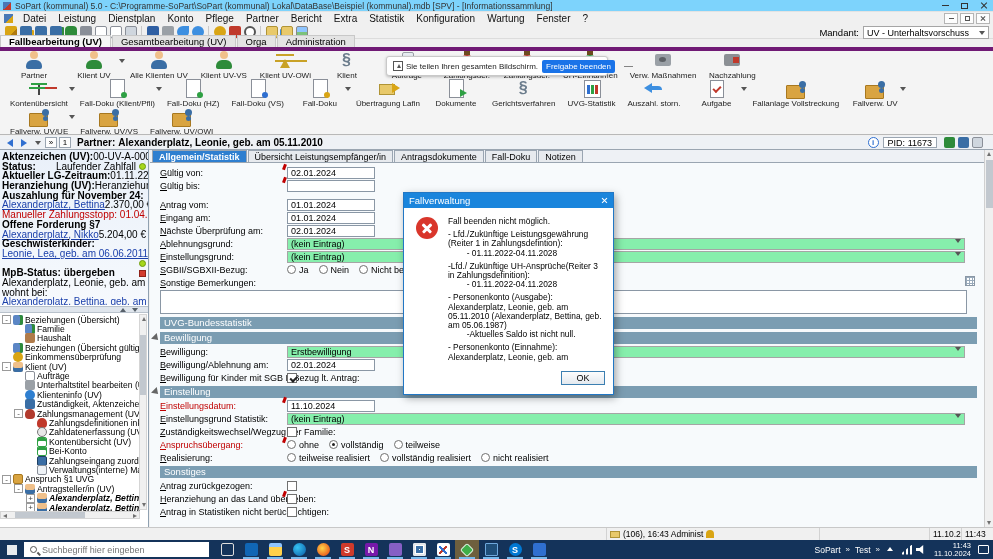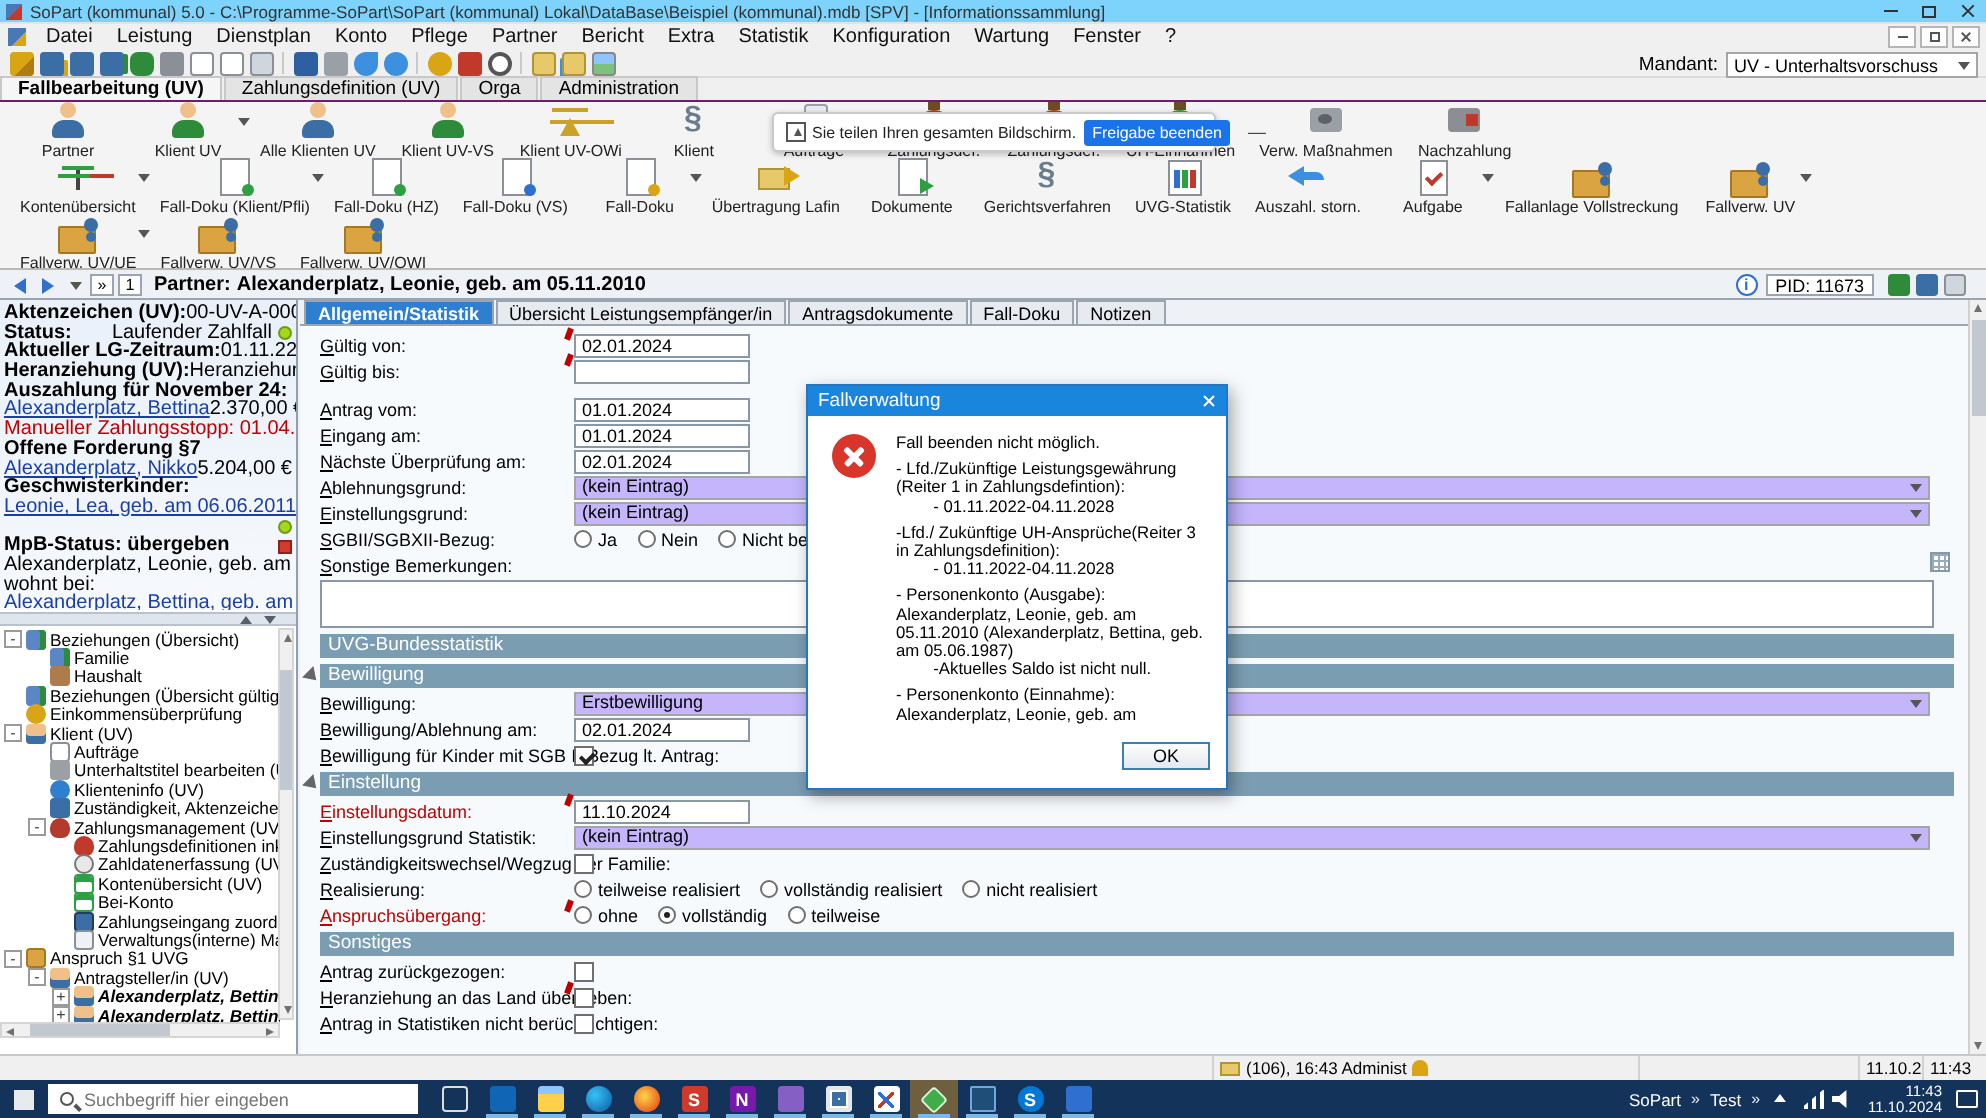"Fallbearbeitung (UV)" #maintabs { border-bottom: 1px solid #701a75 -> 4px solid #701a75 }
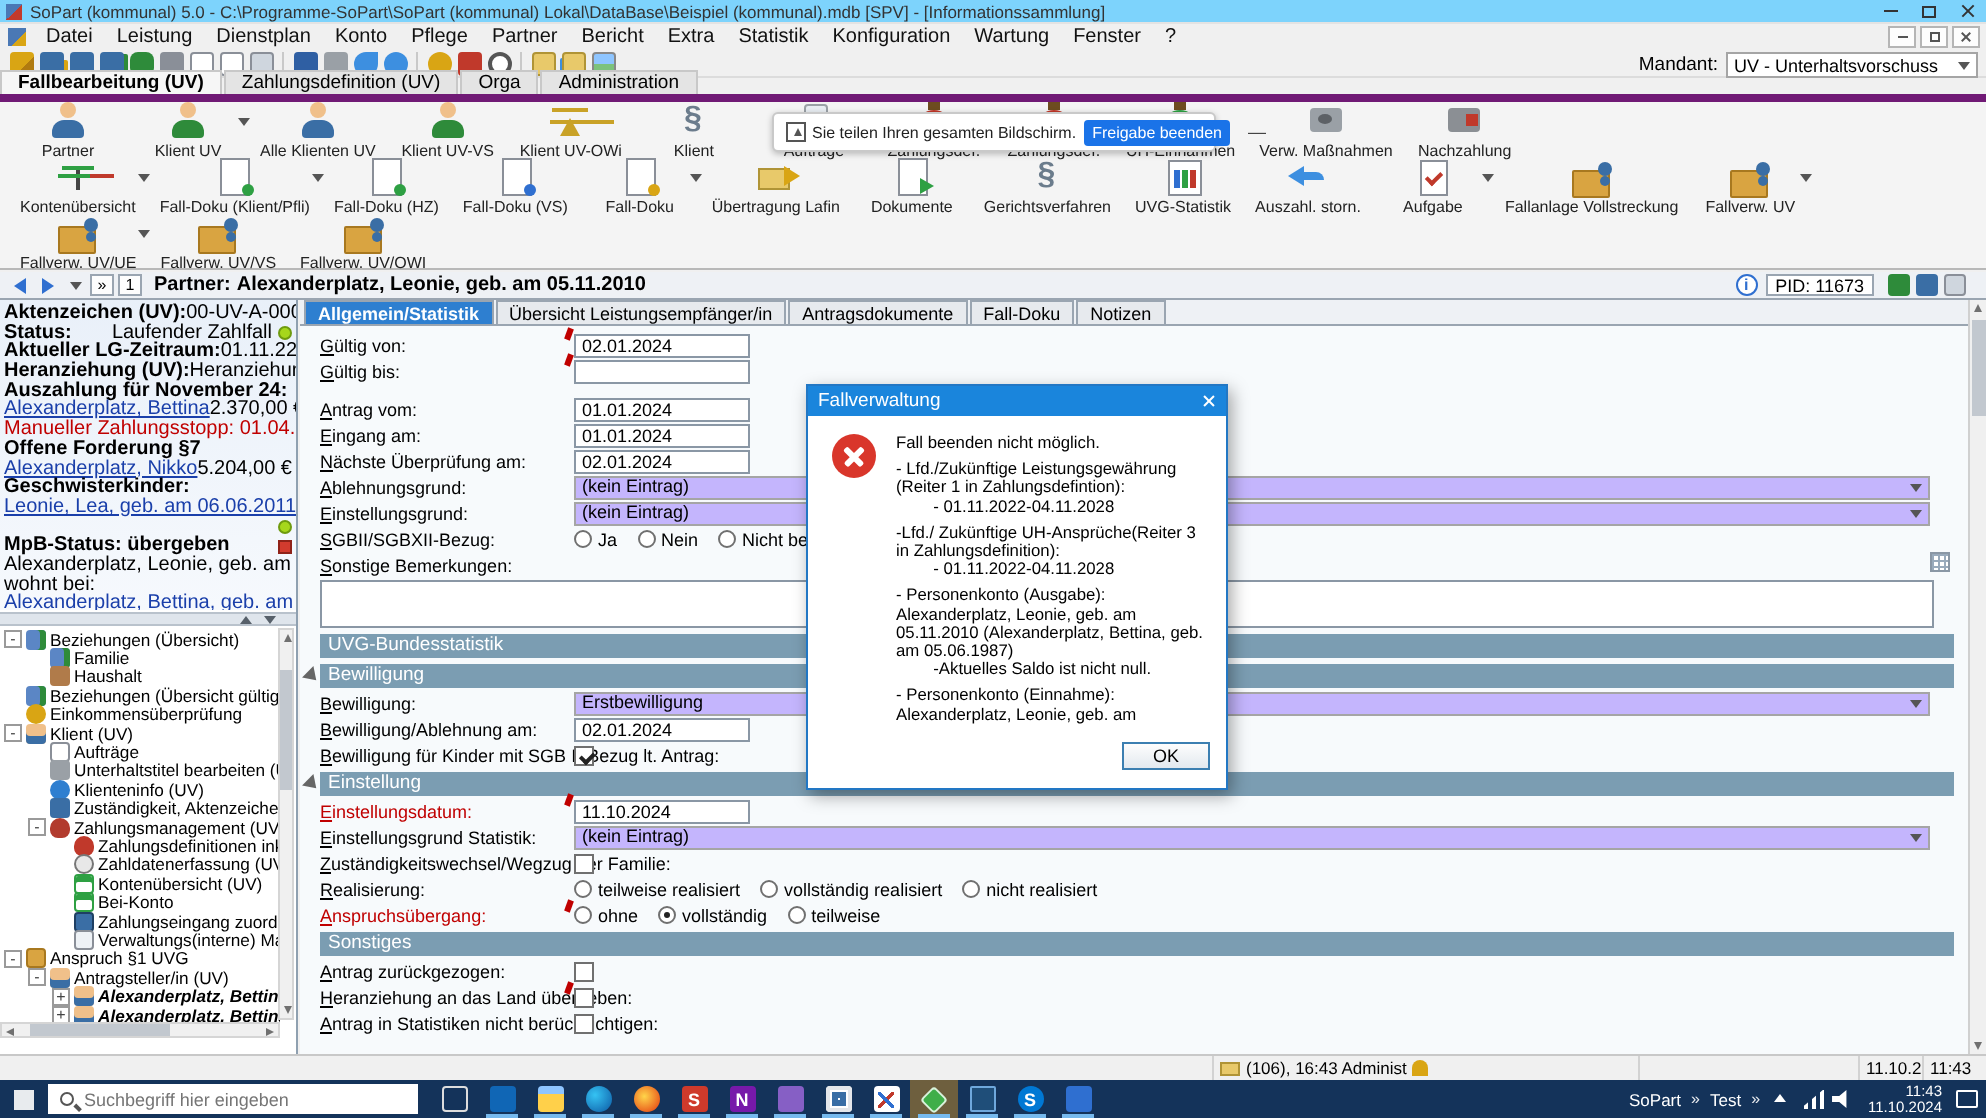"Zahlungsdefinition (UV)" div.maintab { text: Zahlungsdefinition -> Gesamtbearbeitung }
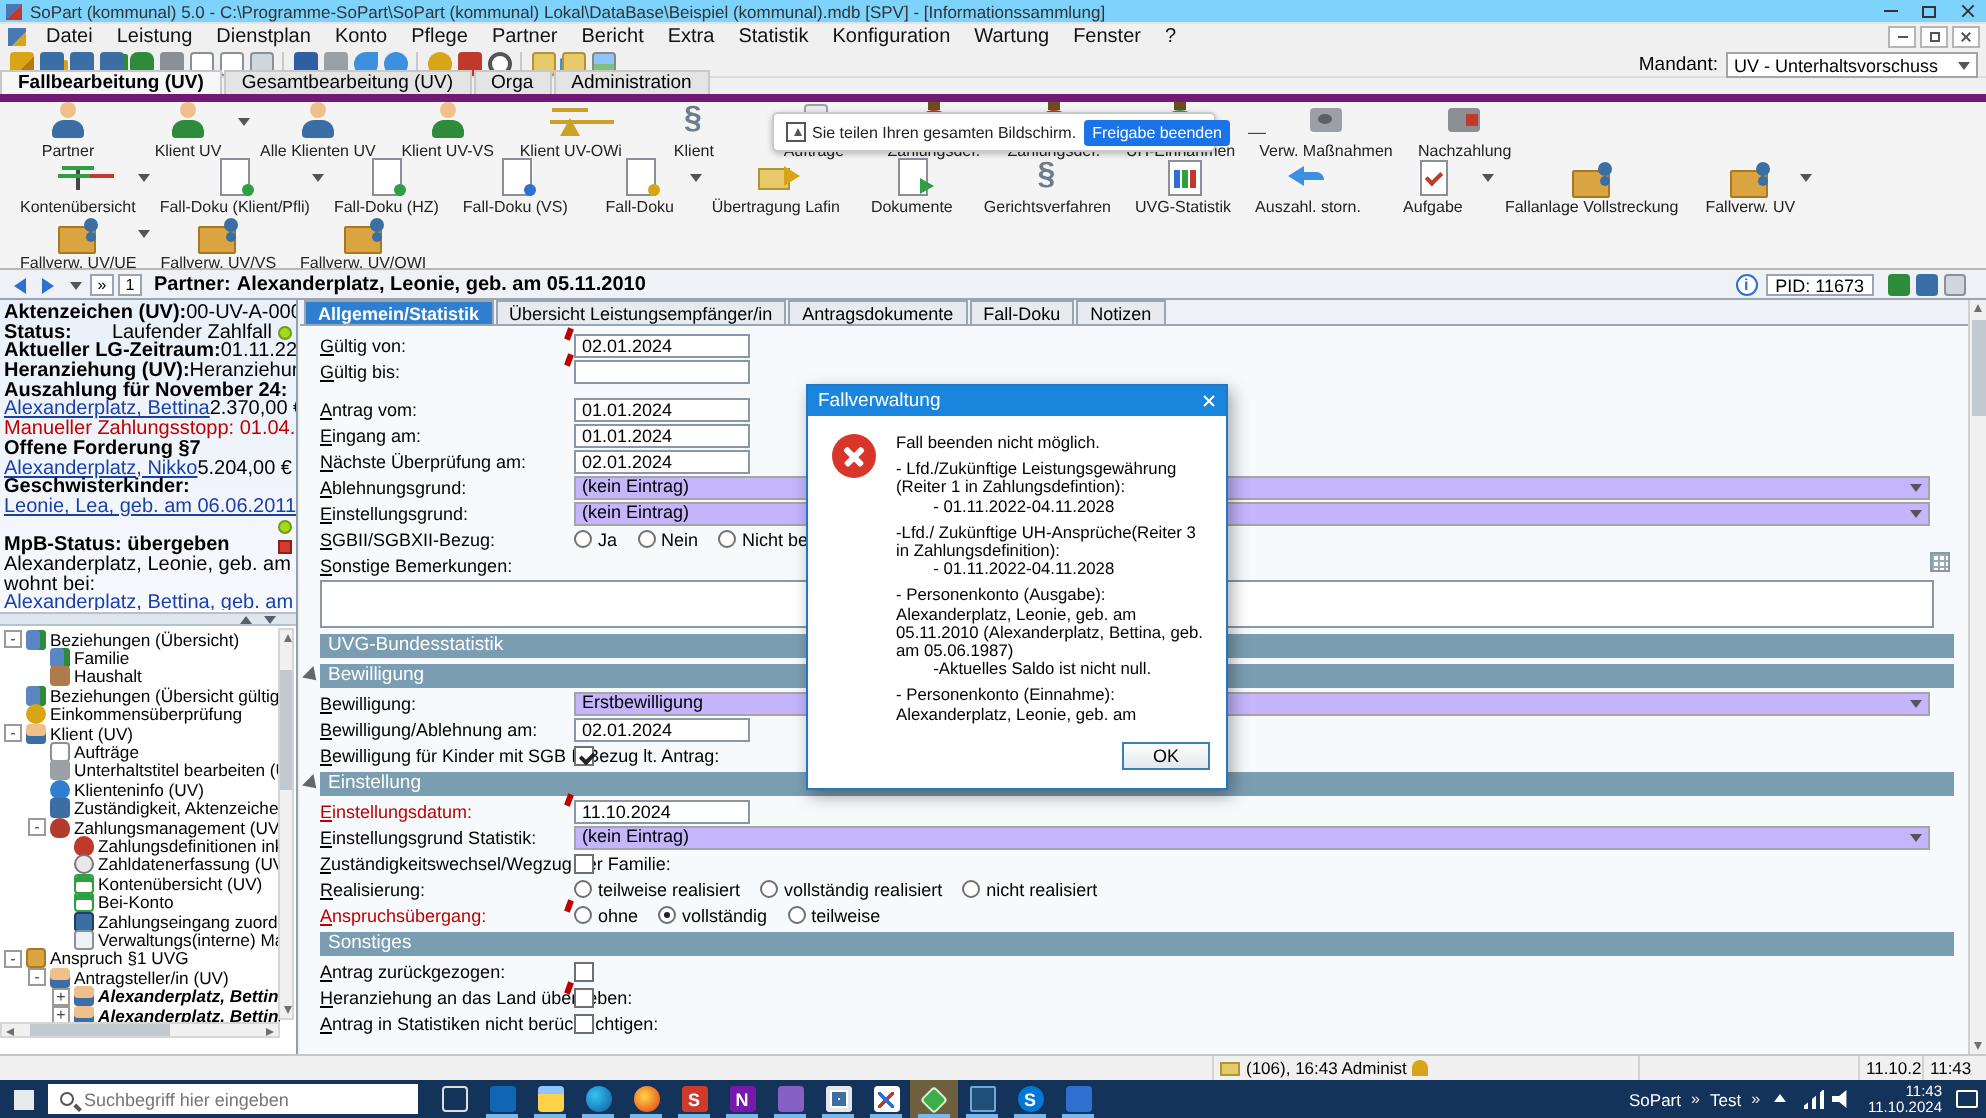"(kein Eintrag)" .dropbox { align-items: center -> flex-start; background: #c4b5fd -> #86efac }
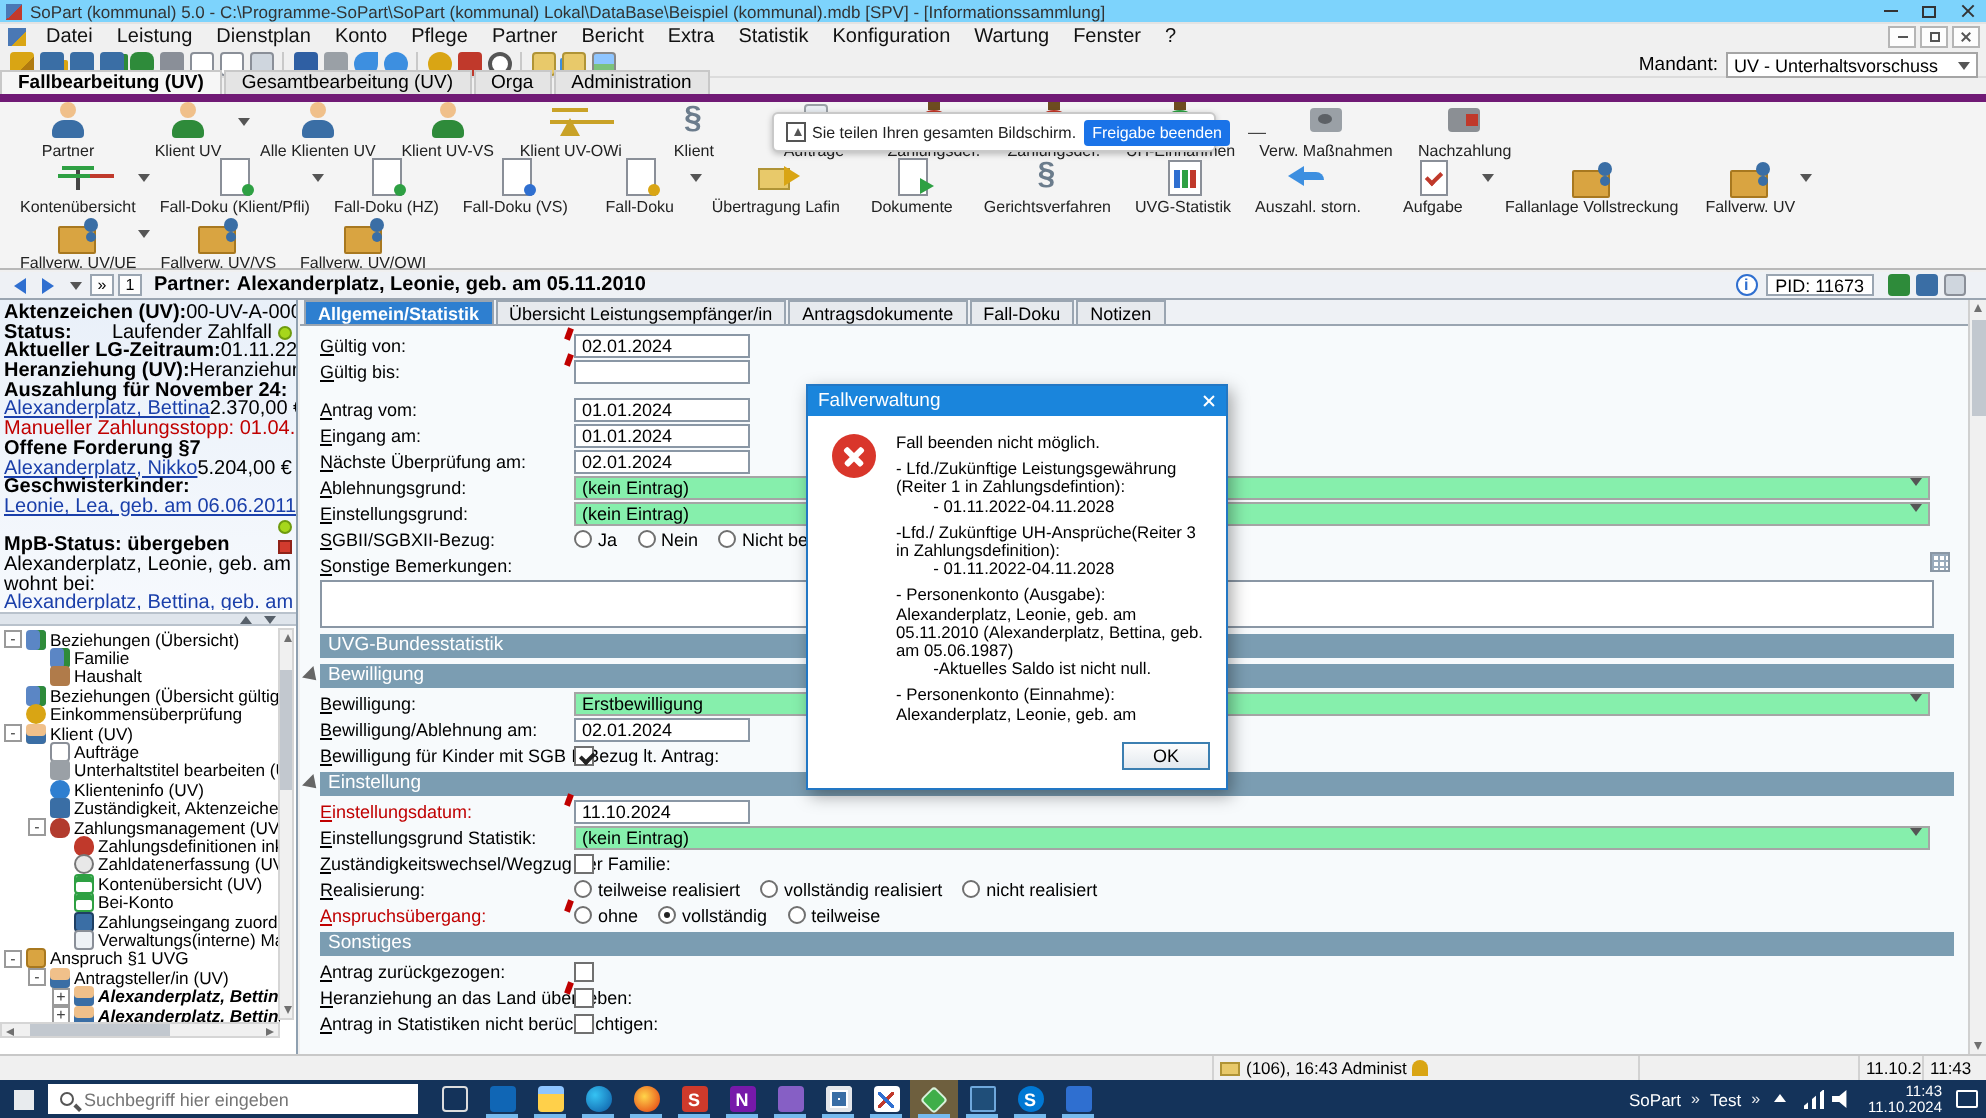"Realisierung:" div.frow { order: before "Anspruchsübergang:" -> after "Anspruchsübergang:" }
